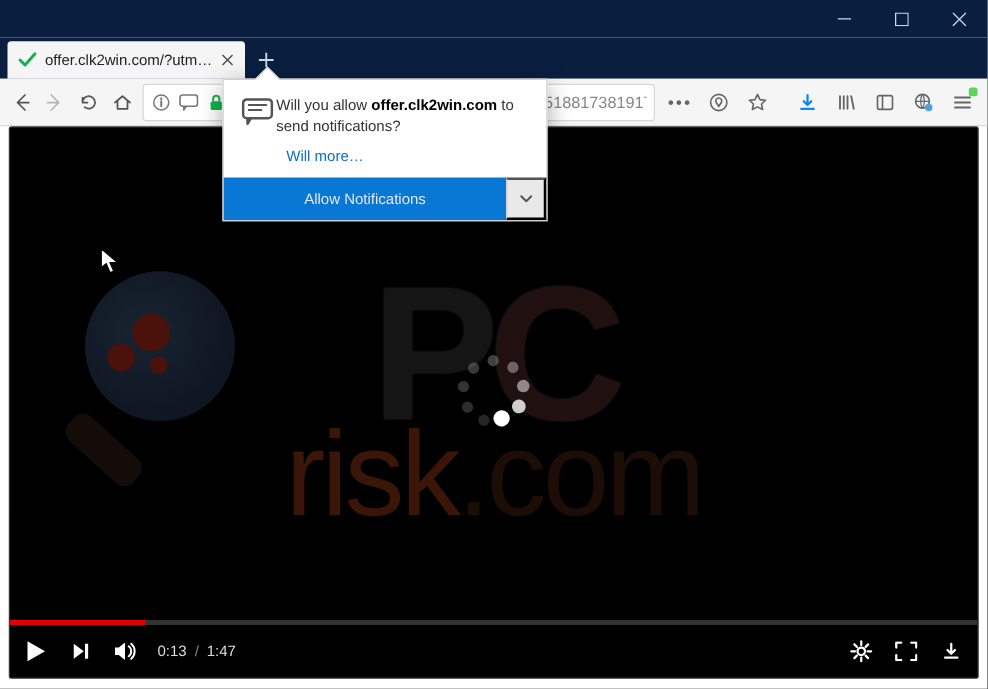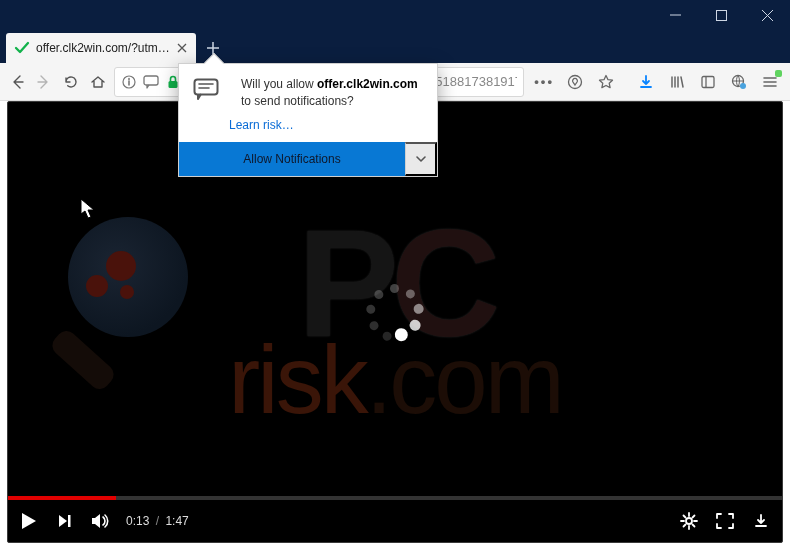"Will you allow offer.clk2win.com to" .permpopup .body { gap: 22px -> 2px }
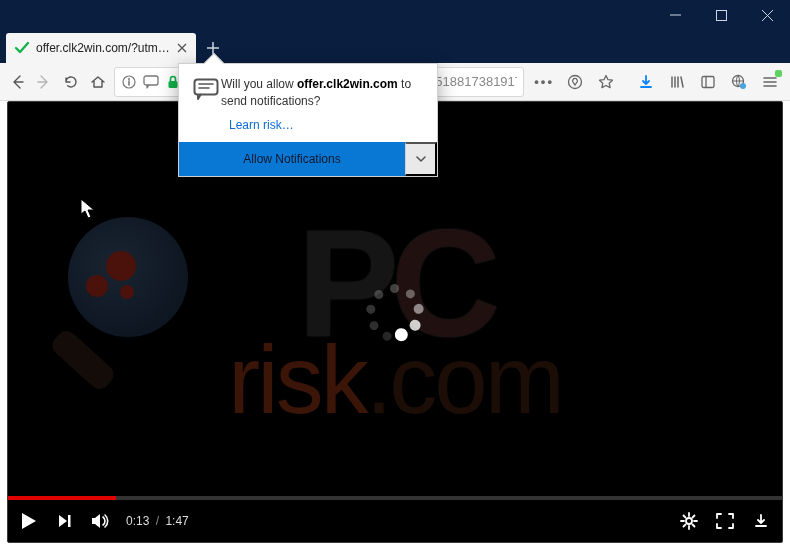"Learn risk…" a.learn { text: Learn risk -> Will more }
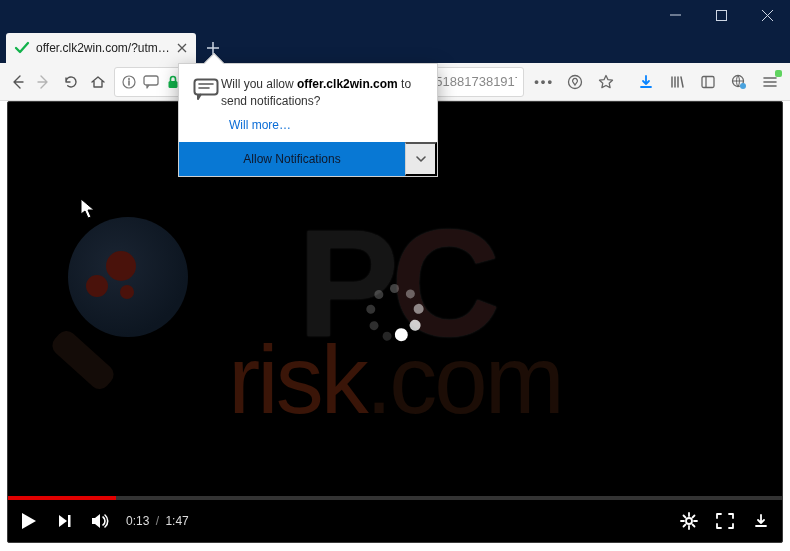"Allow Notifications" .permpopup .allow { color: #0f172a -> #e5e5e5 }
